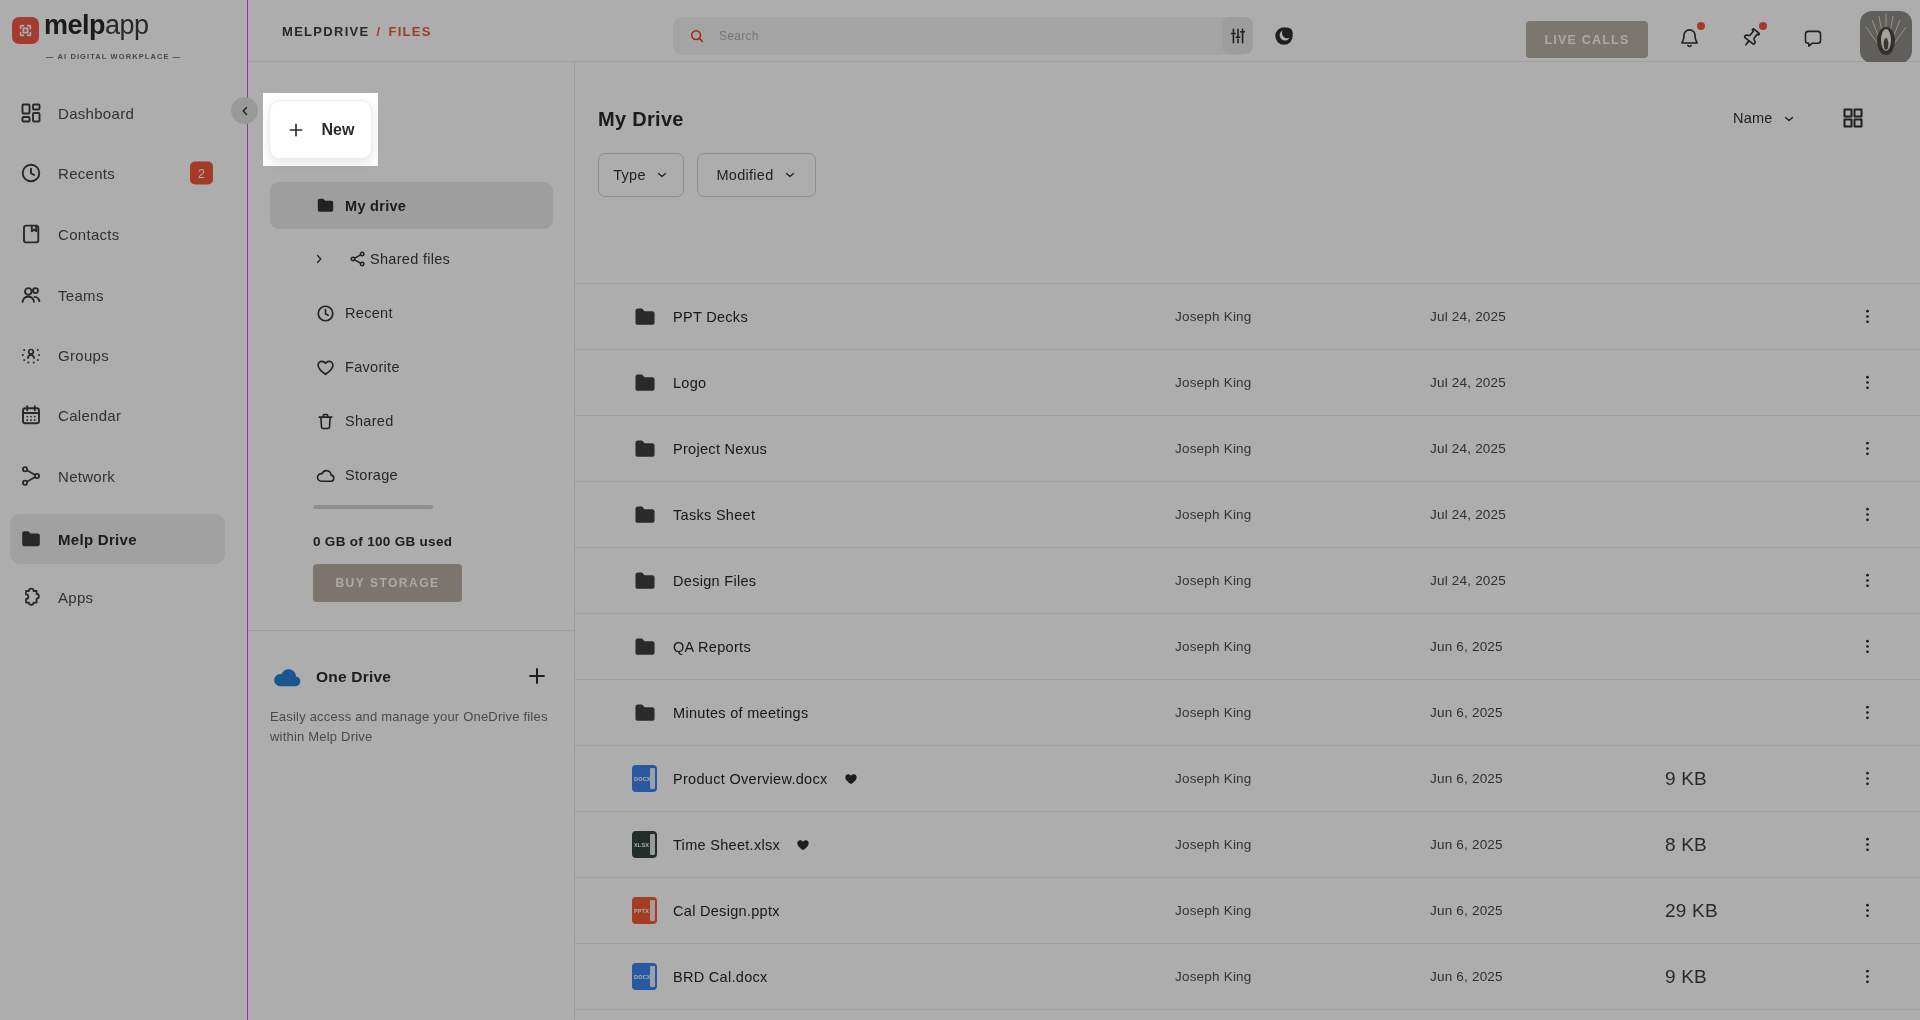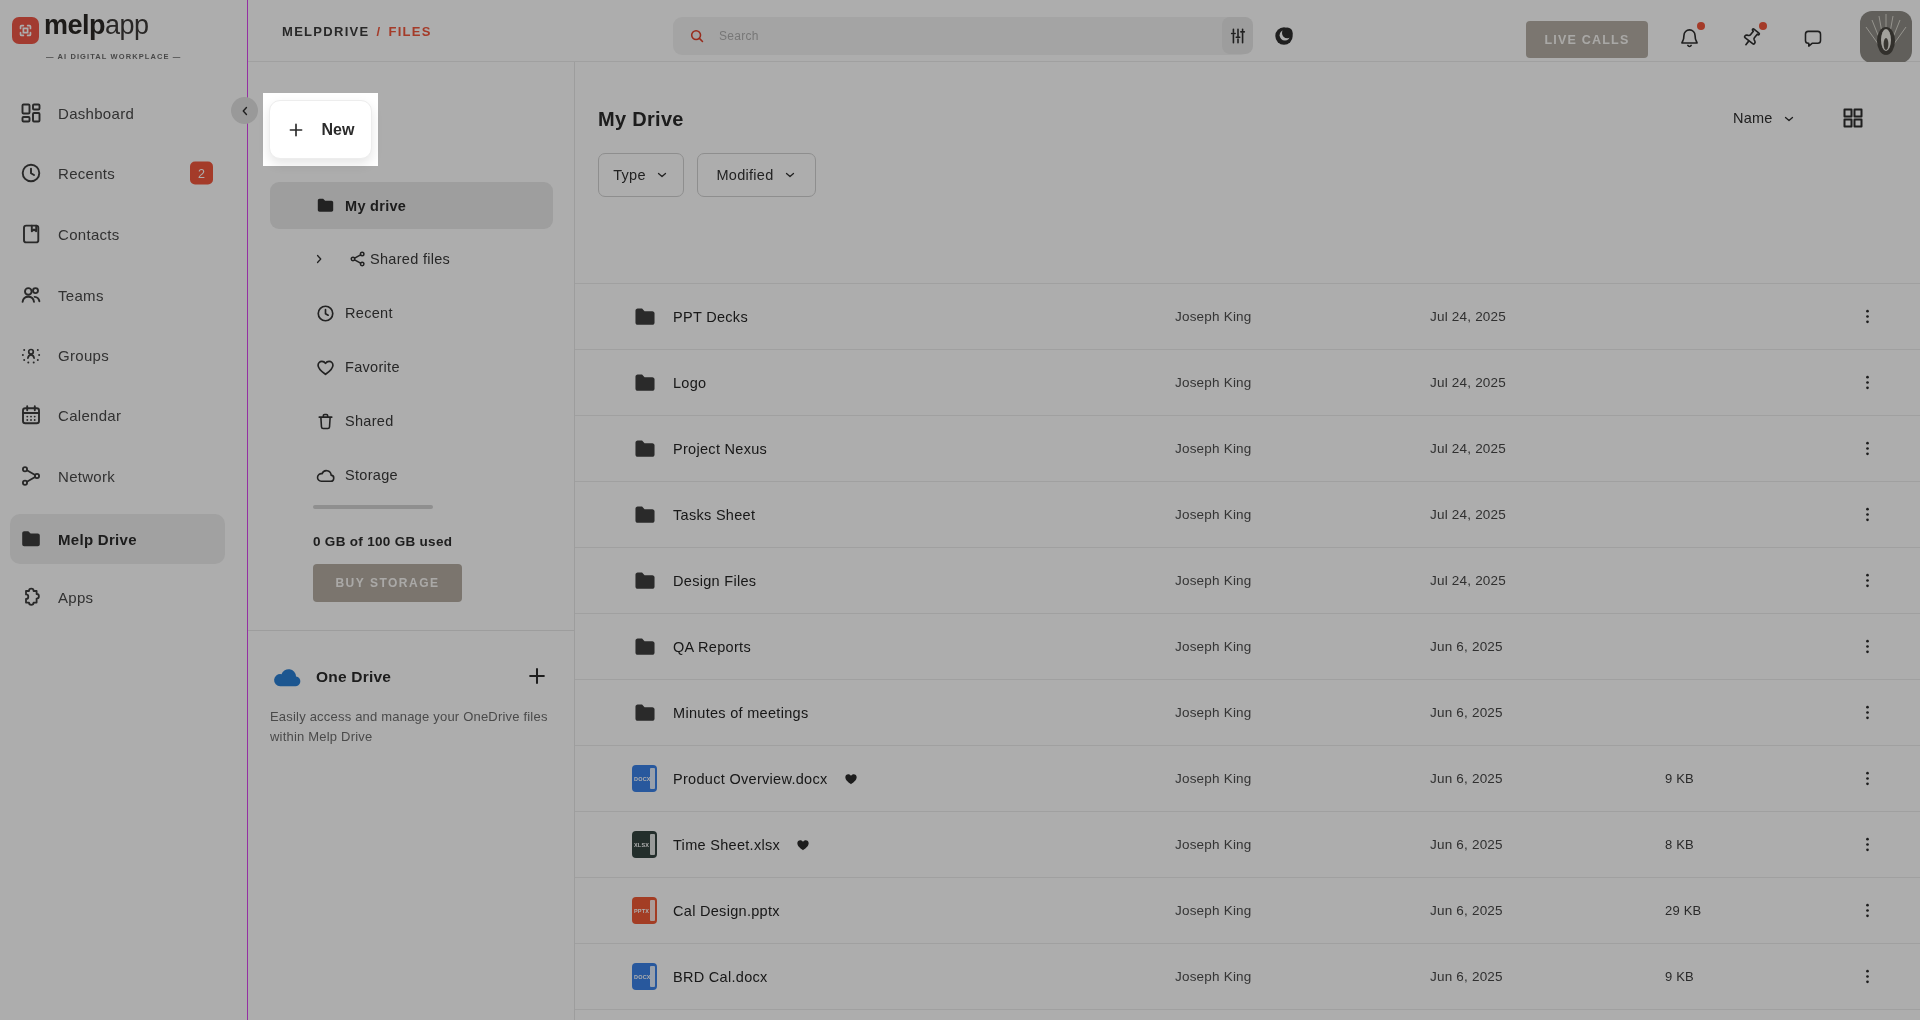"9 KB" .fsize { font-size: 13px -> 19px }
